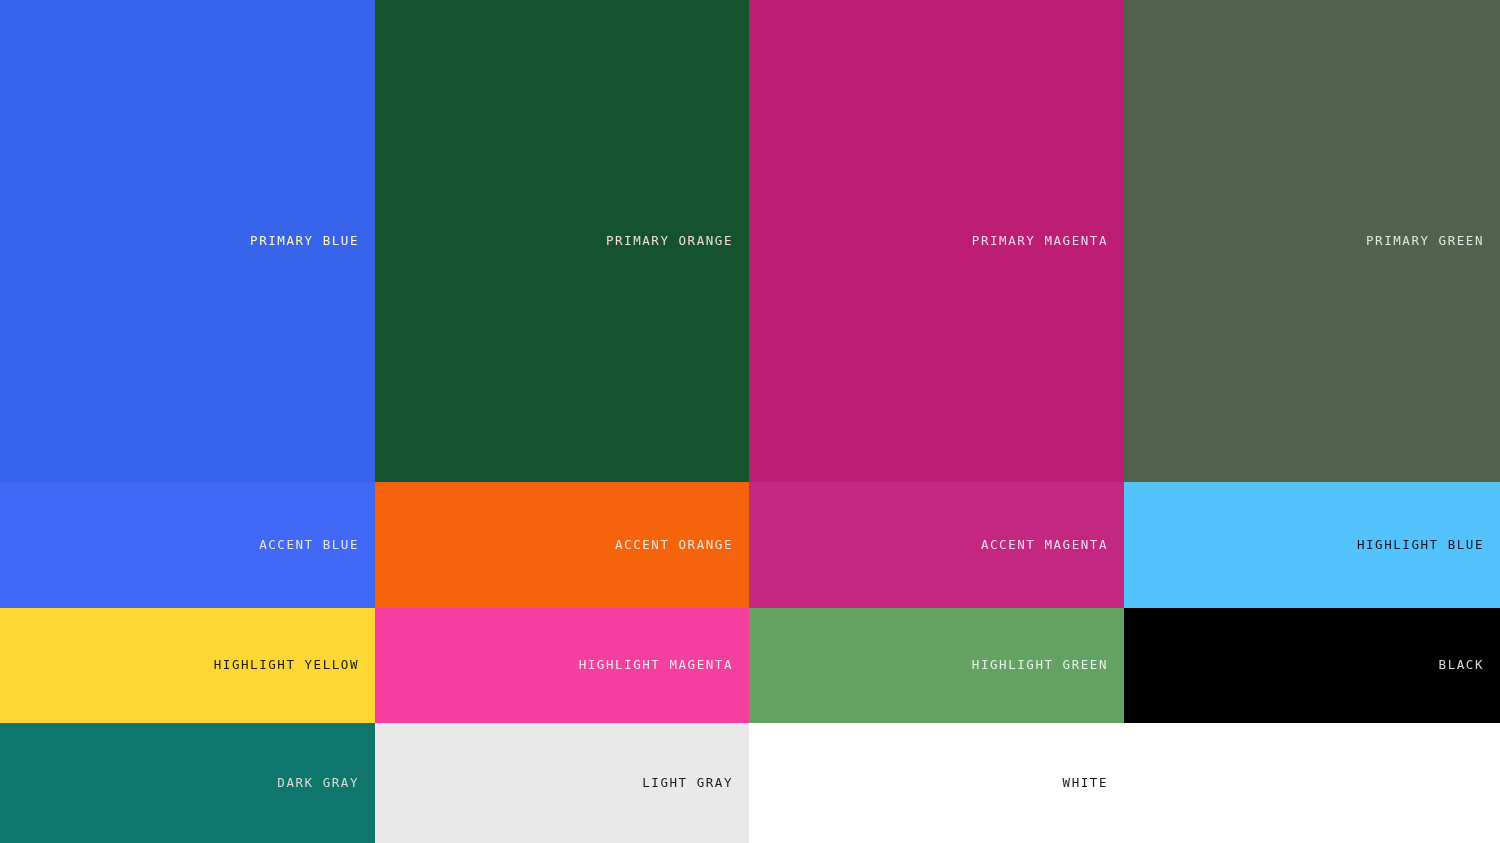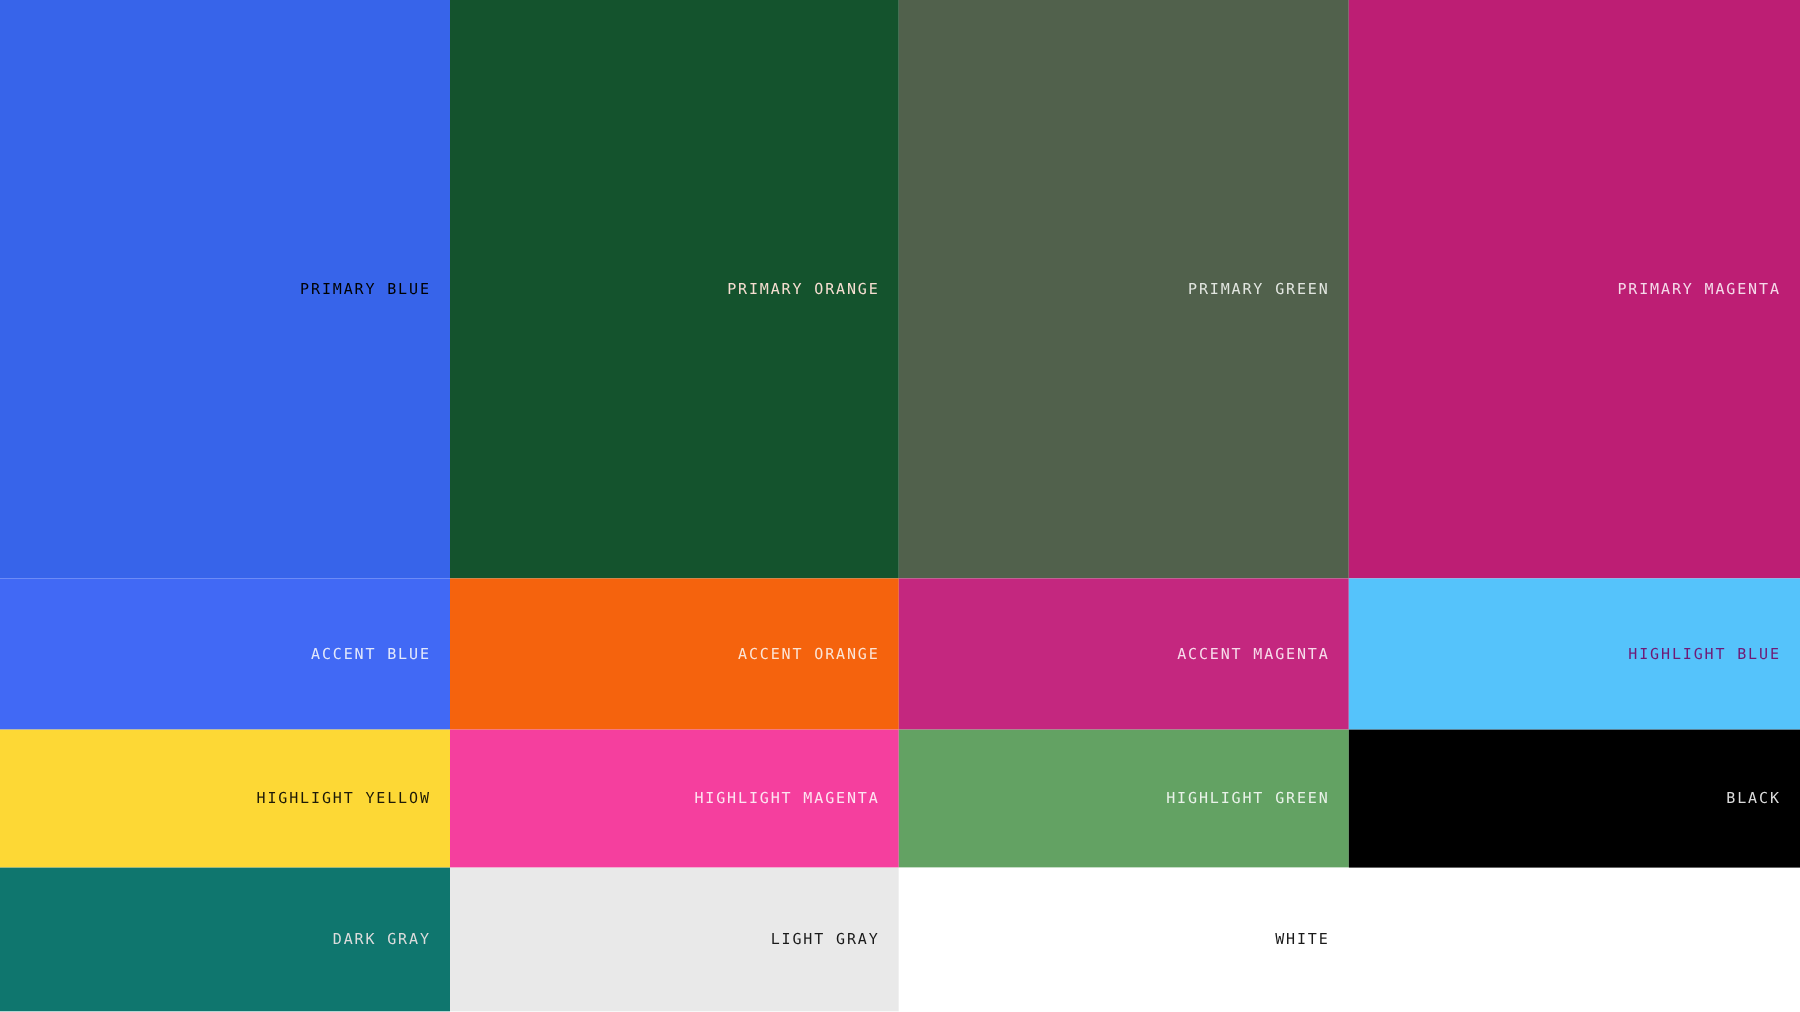"PRIMARY BLUE" span.swatch-label { color: #000000 -> #fef9c3 }
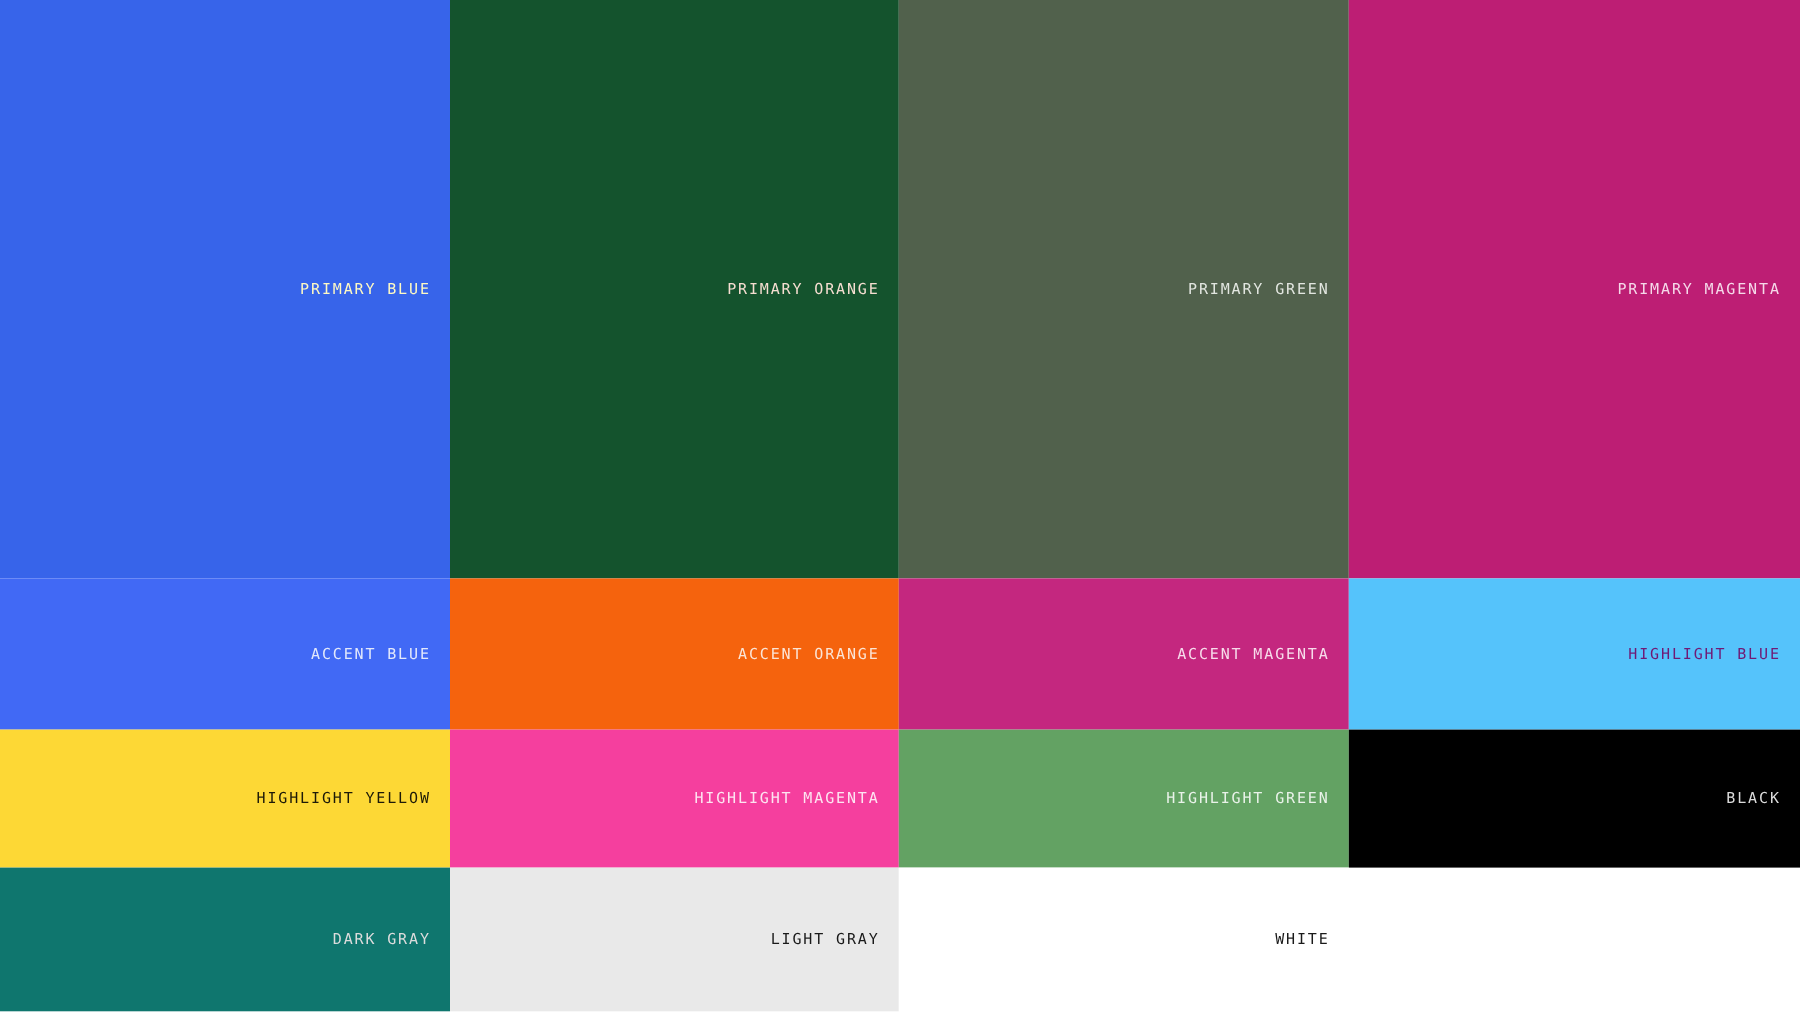"PRIMARY GREEN" div.swatch { order: before "PRIMARY MAGENTA" -> after "PRIMARY MAGENTA" }
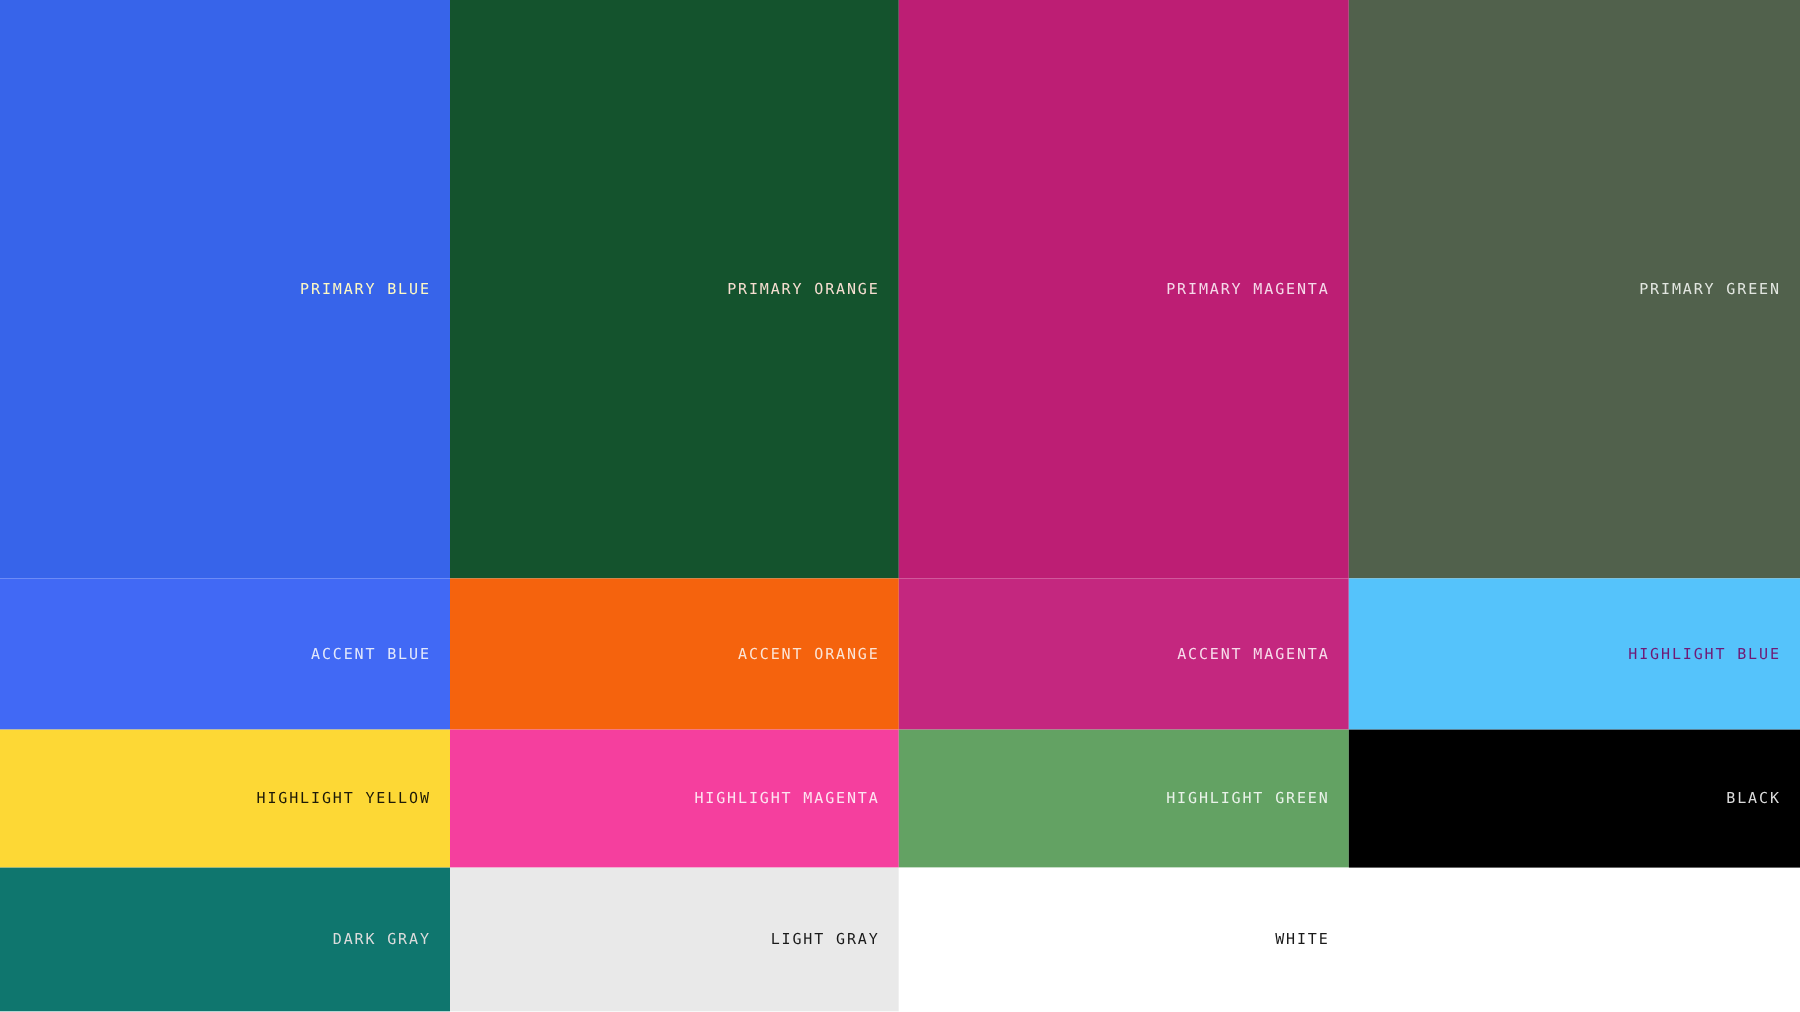"HIGHLIGHT BLUE" span.swatch-label { color: #701a75 -> #0f172a }
